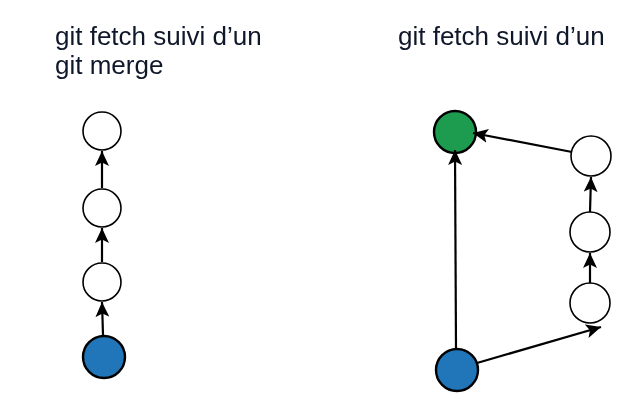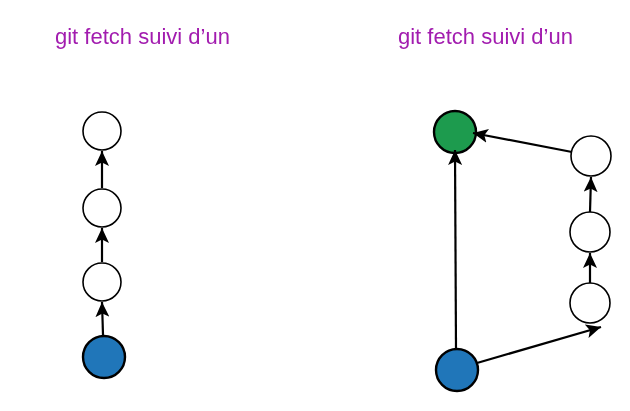"git fetch suivi d’un" .diagram-title { color: #a21caf -> #0f172a; font-size: 22px -> 26px }
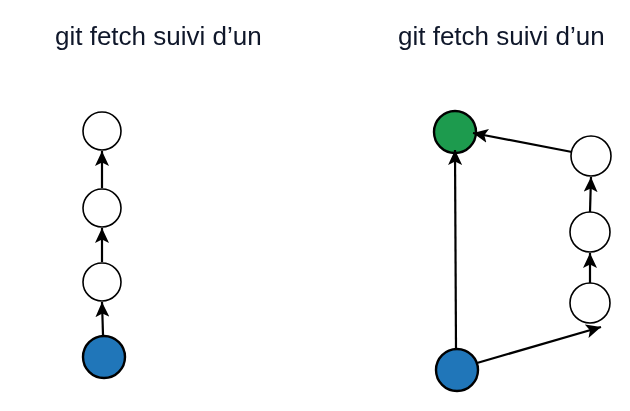"git merge" div { html: none -> <div>git merge</div> }
